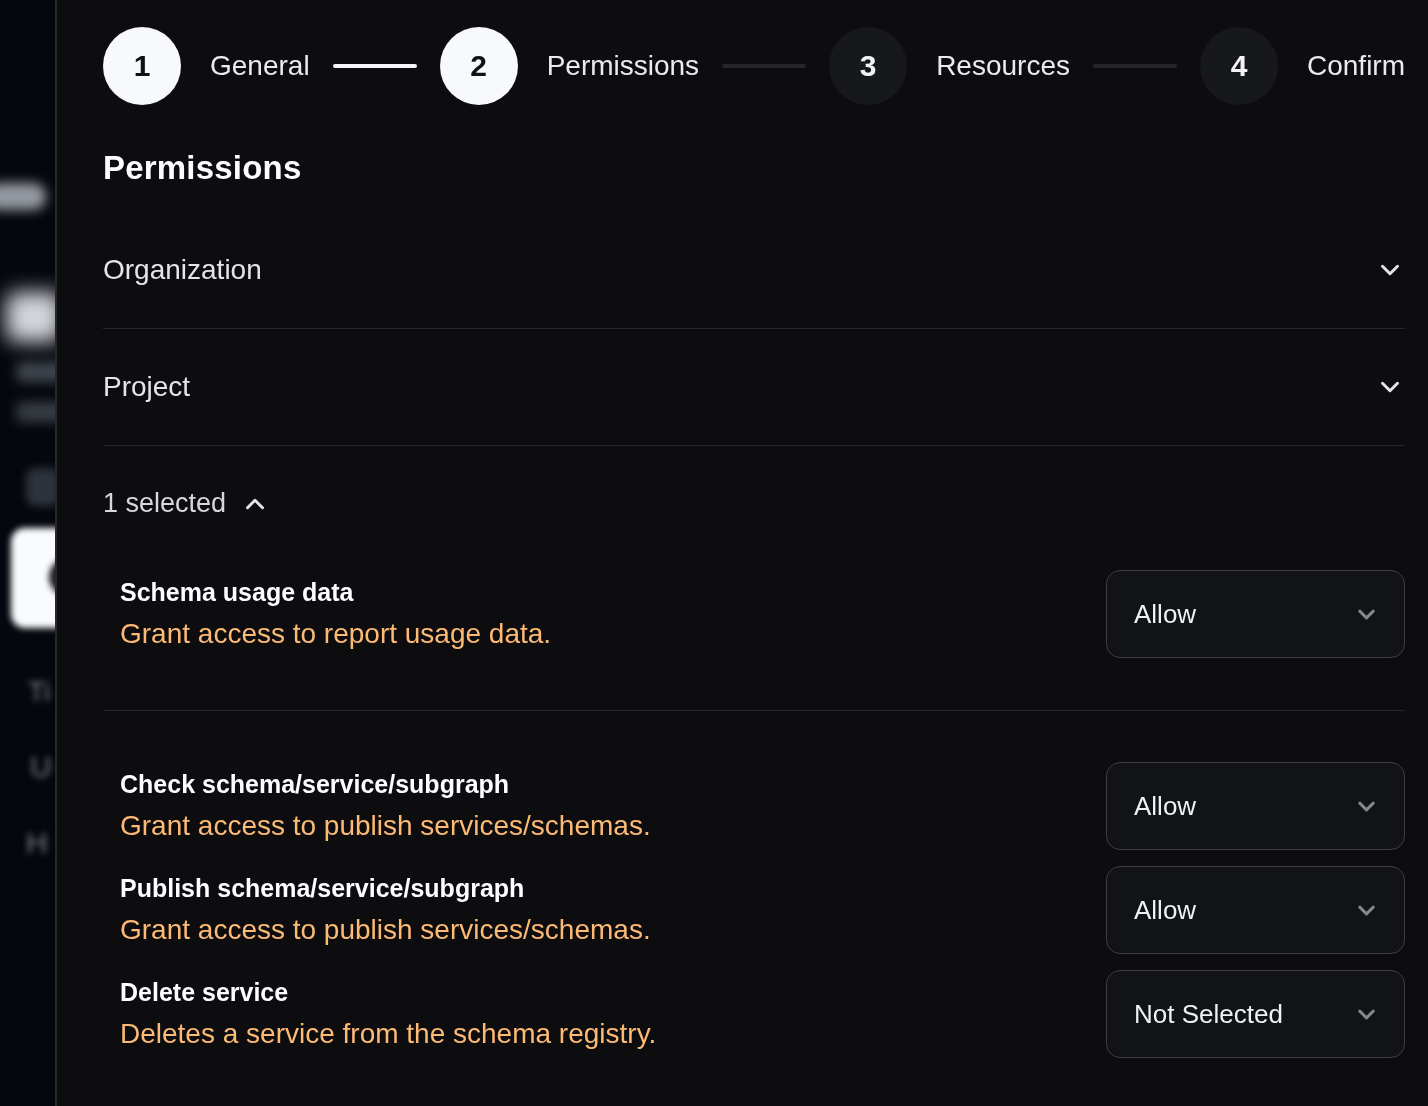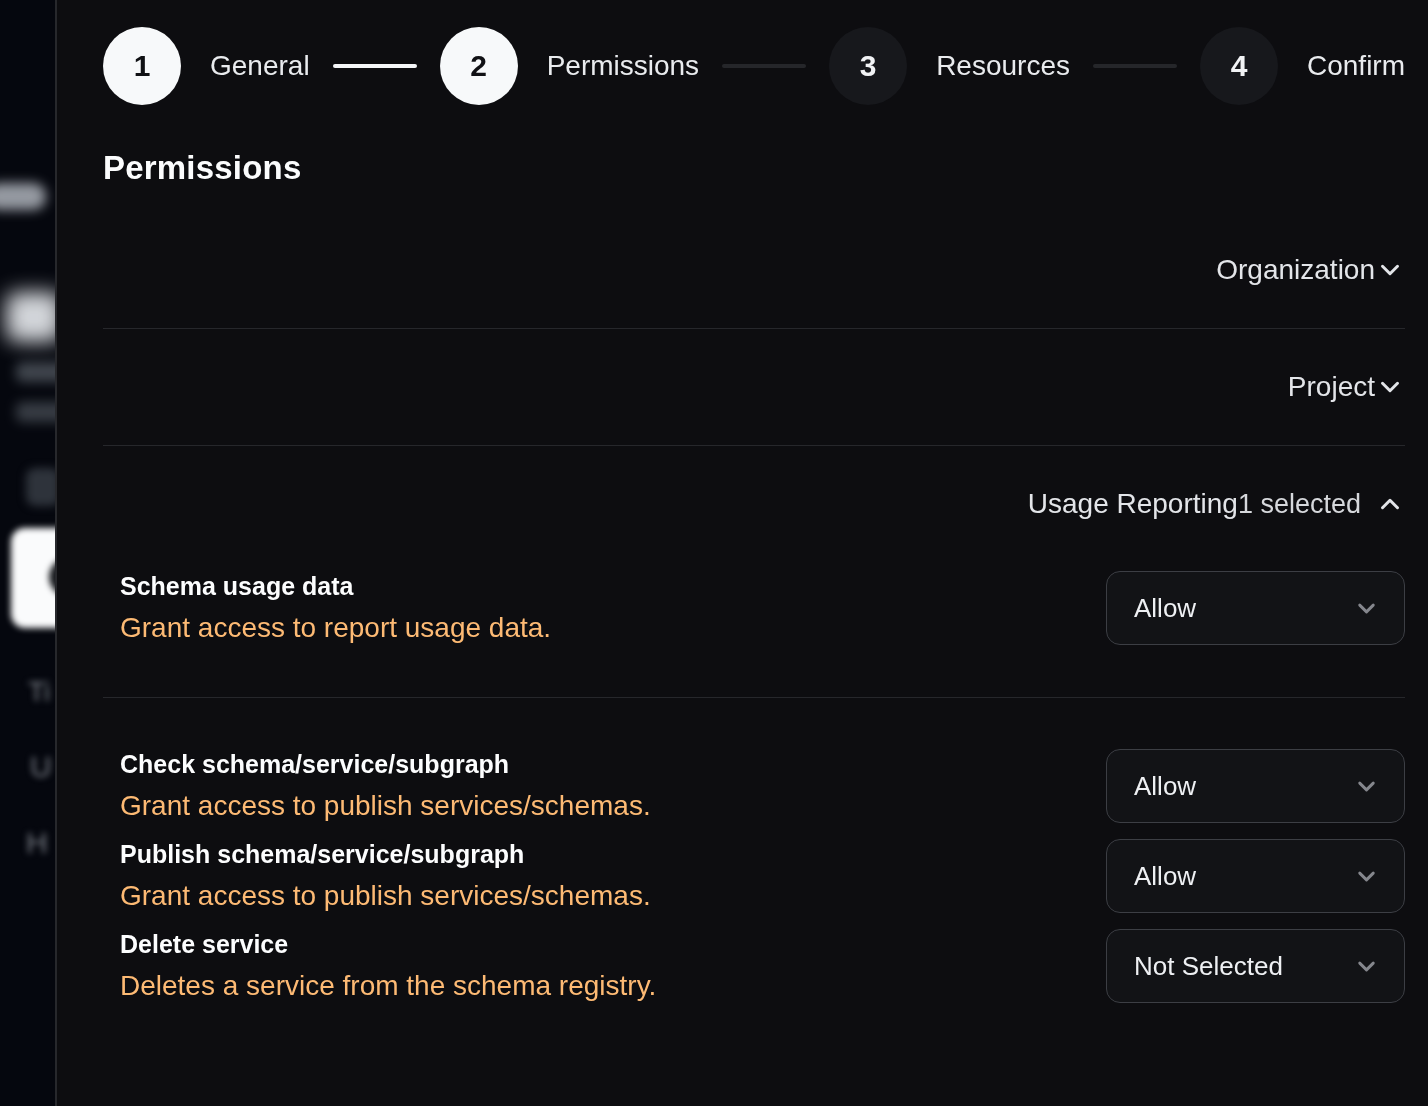"Organization" .section-header { justify-content: flex-end -> space-between }
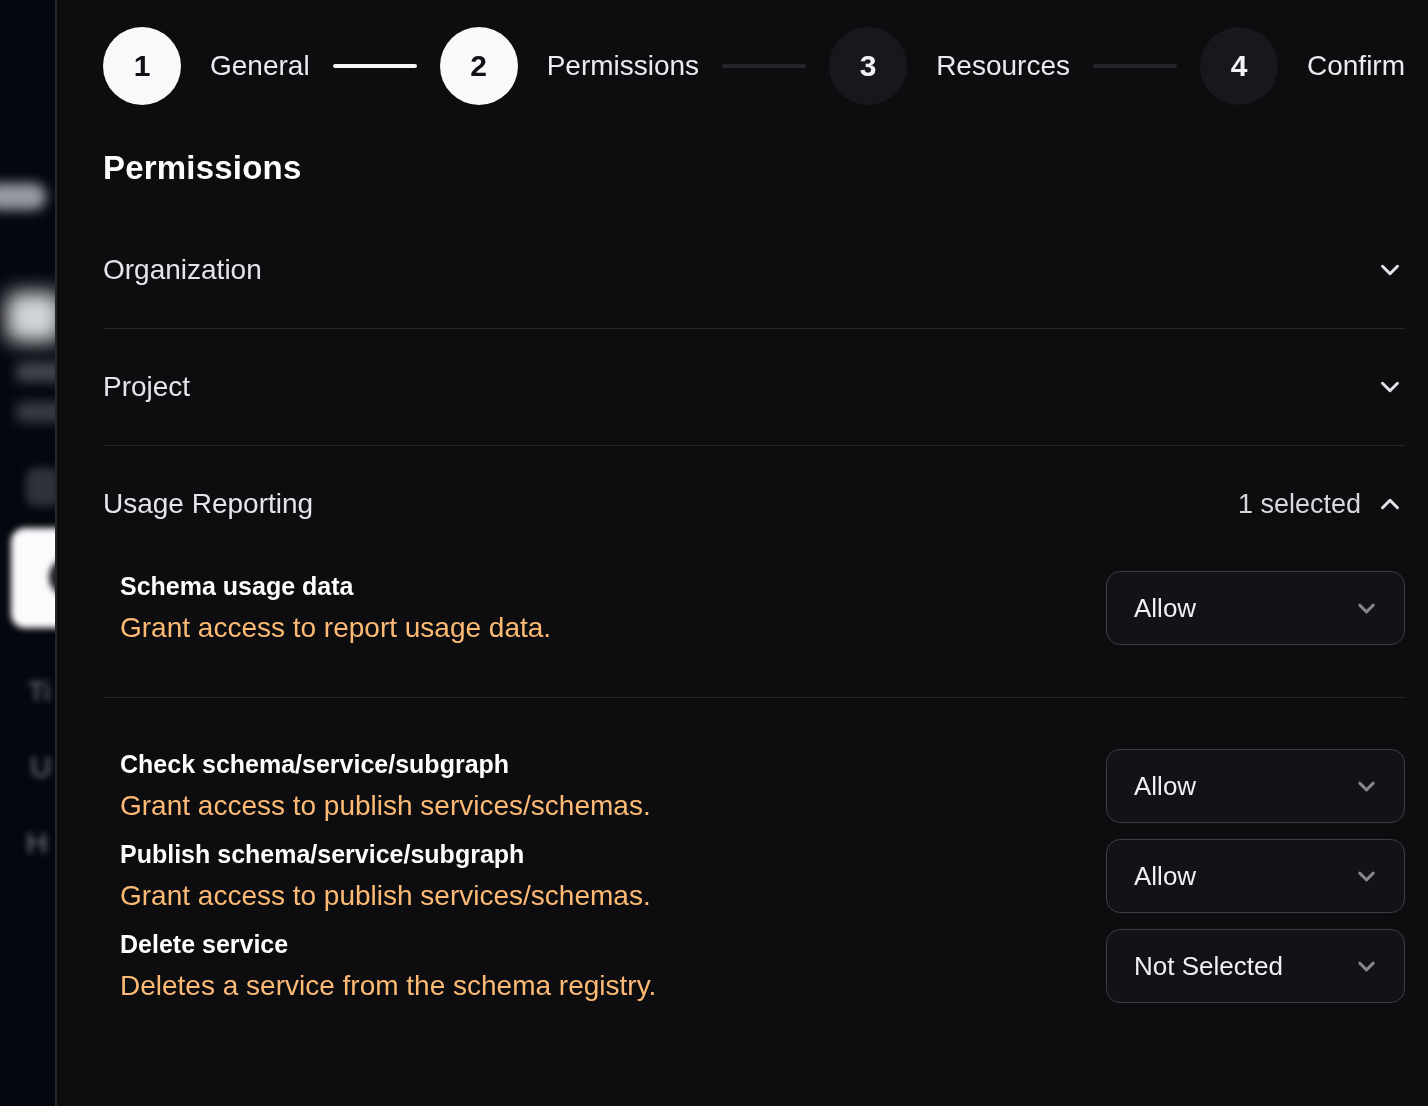"Usage Reporting" div.section-title { html: <div>Usage Reporting</div> -> none }
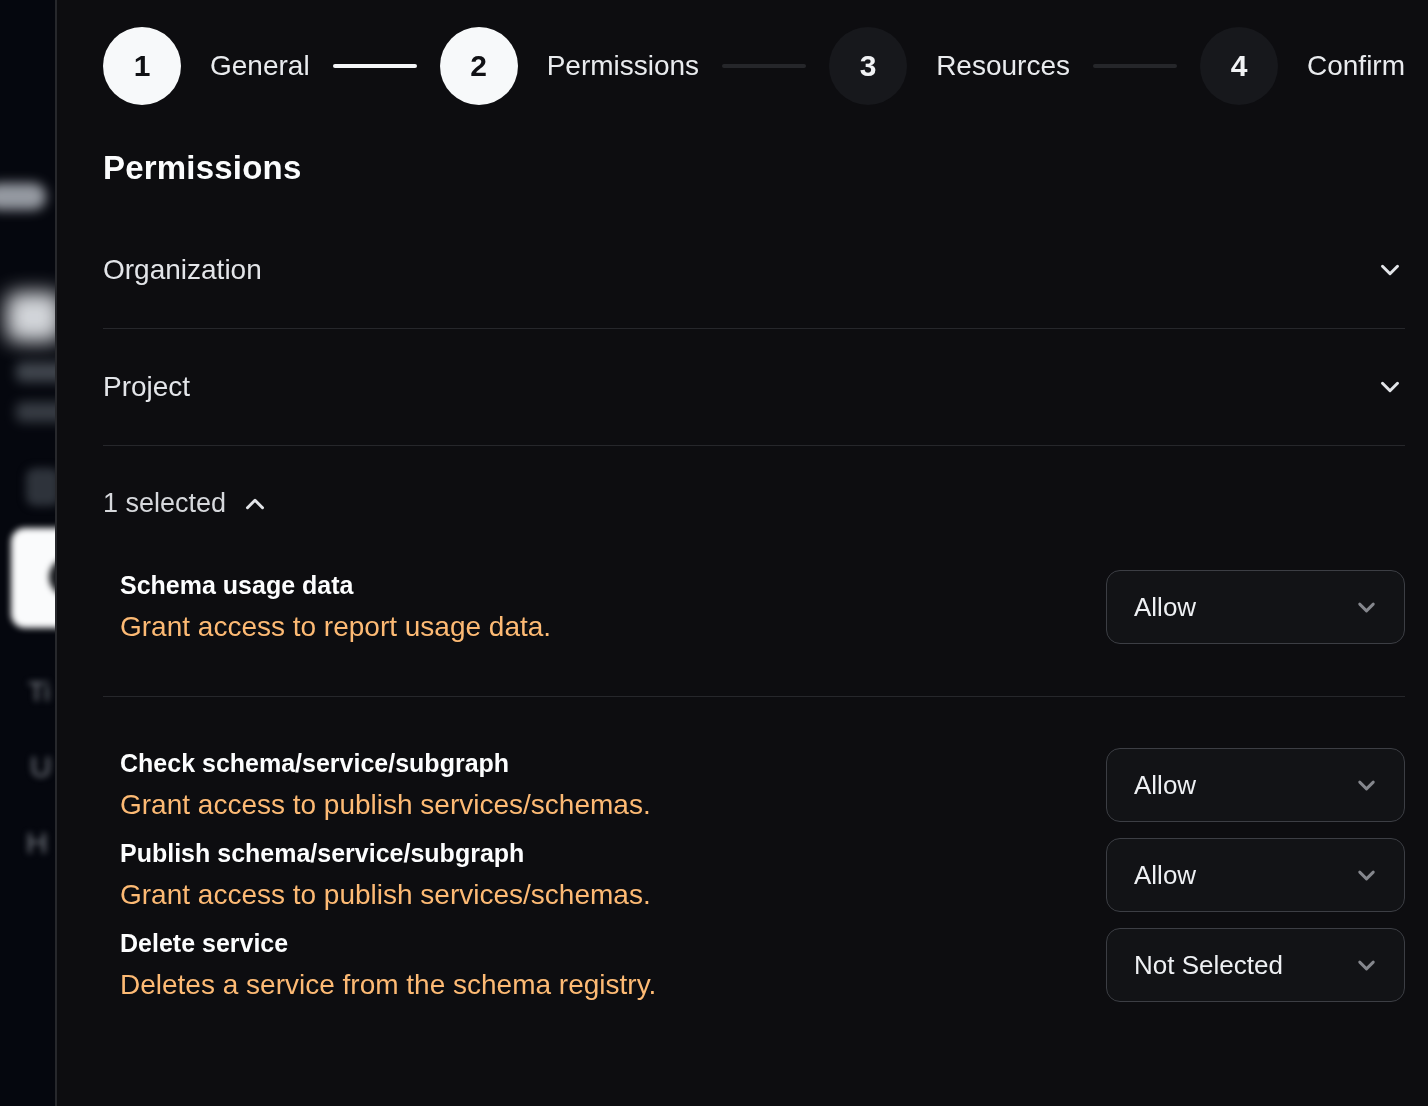"Allow" .select { height: 74px -> 88px }
